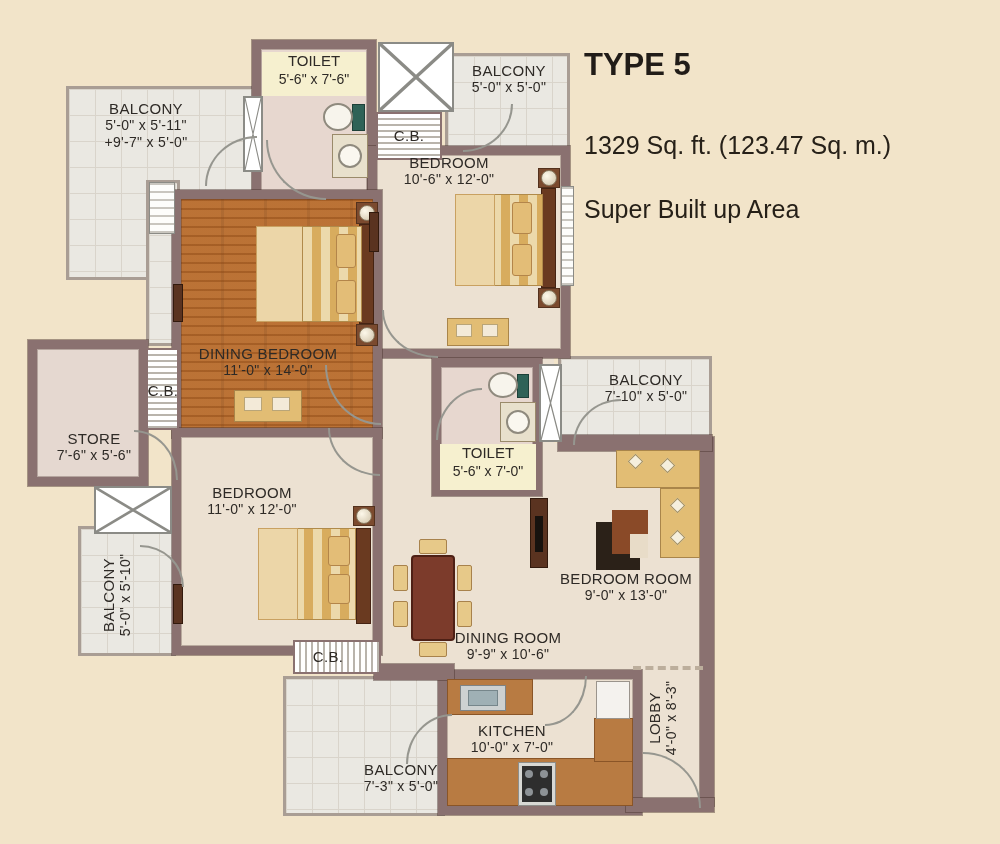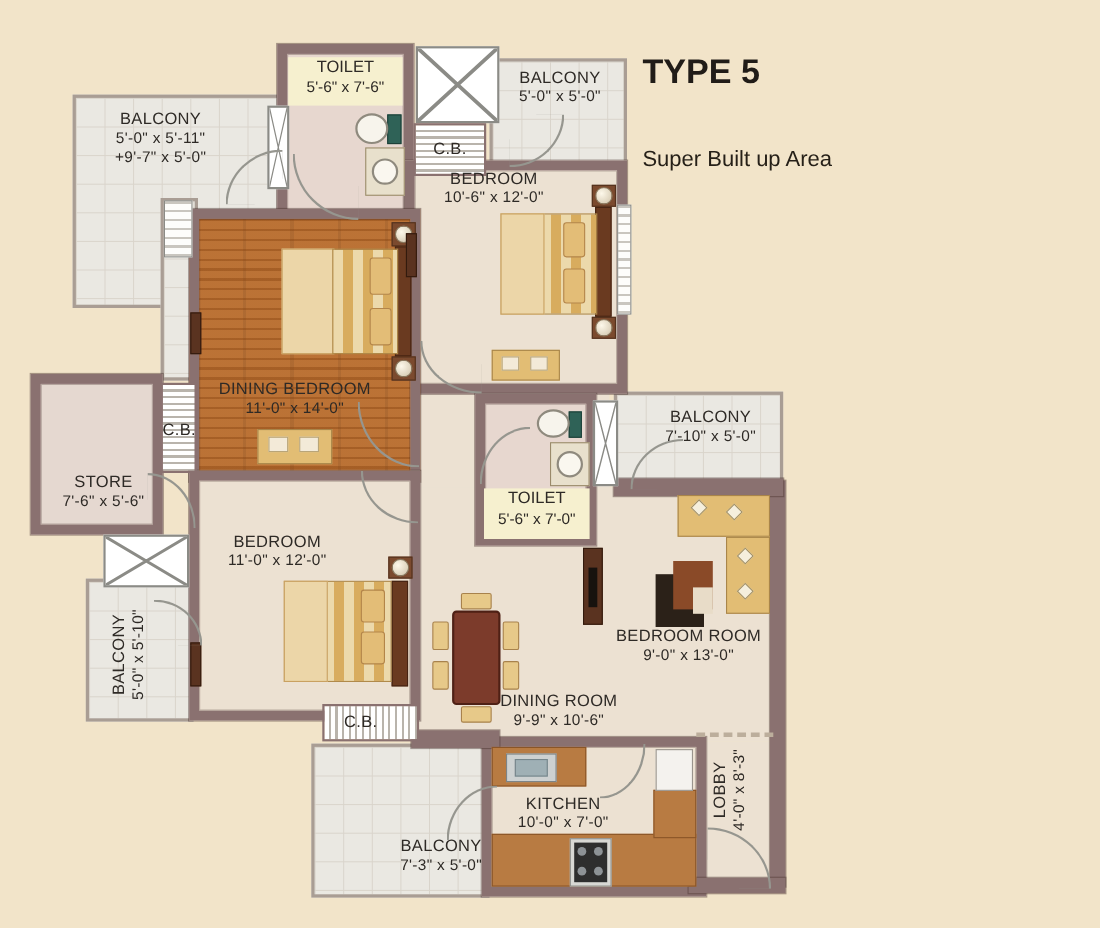"1329 Sq. ft. (123.47 Sq." div { html: none -> <div>1329 Sq. ft. (123.47 Sq. m.)</div> }
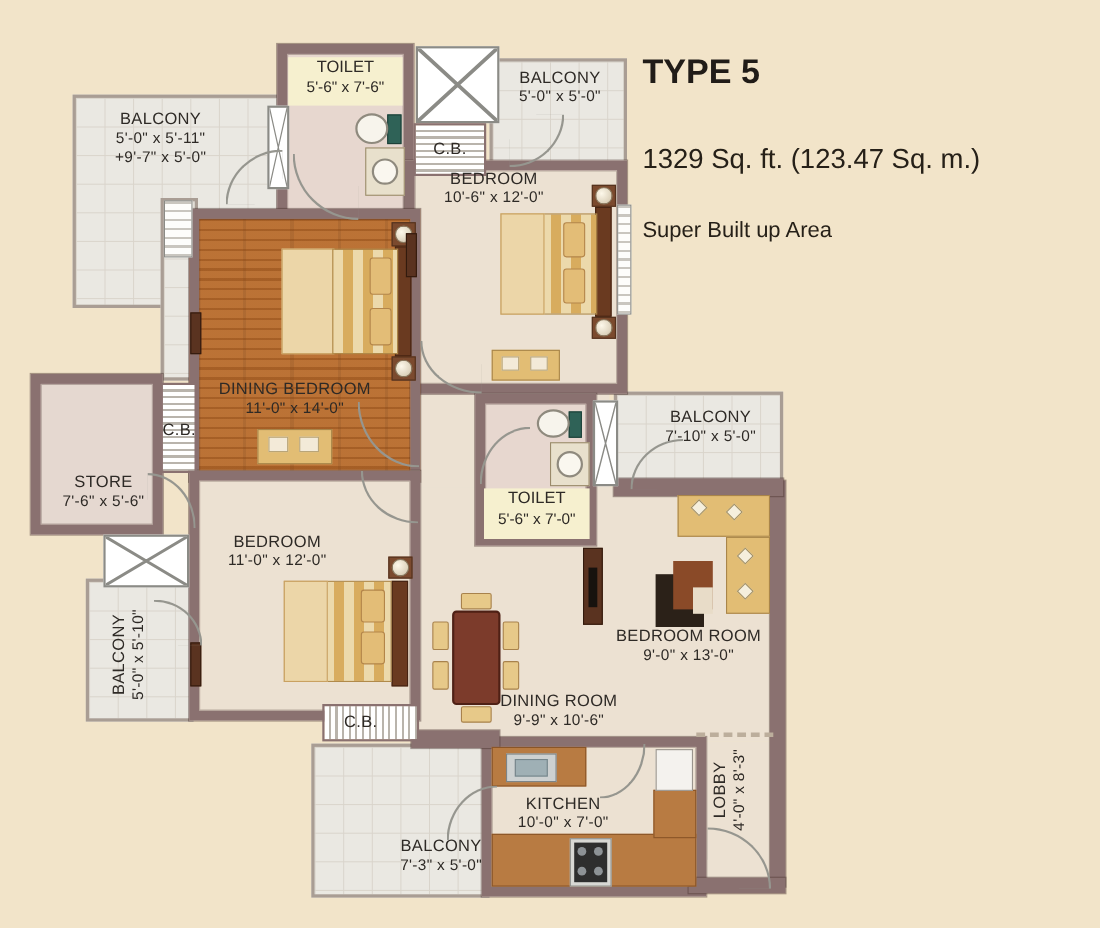"Super Built up Area" .panel .blockB { font-size: 20px -> 25px }
